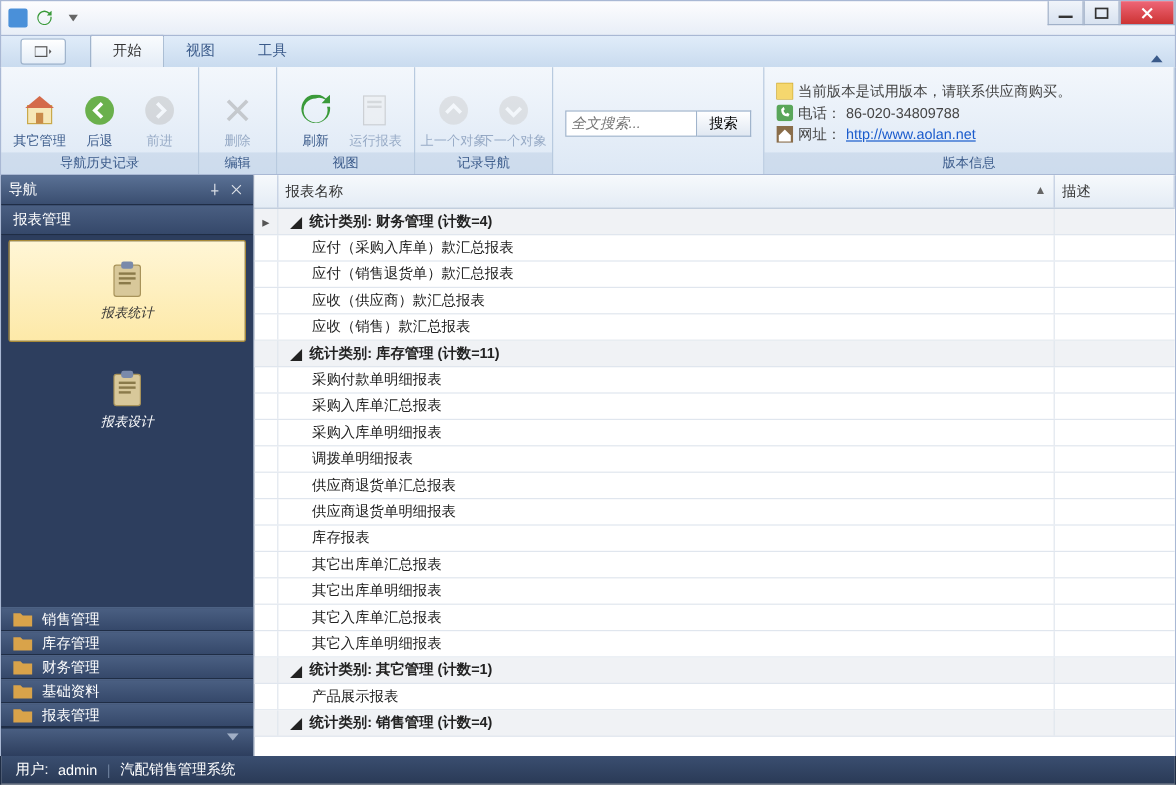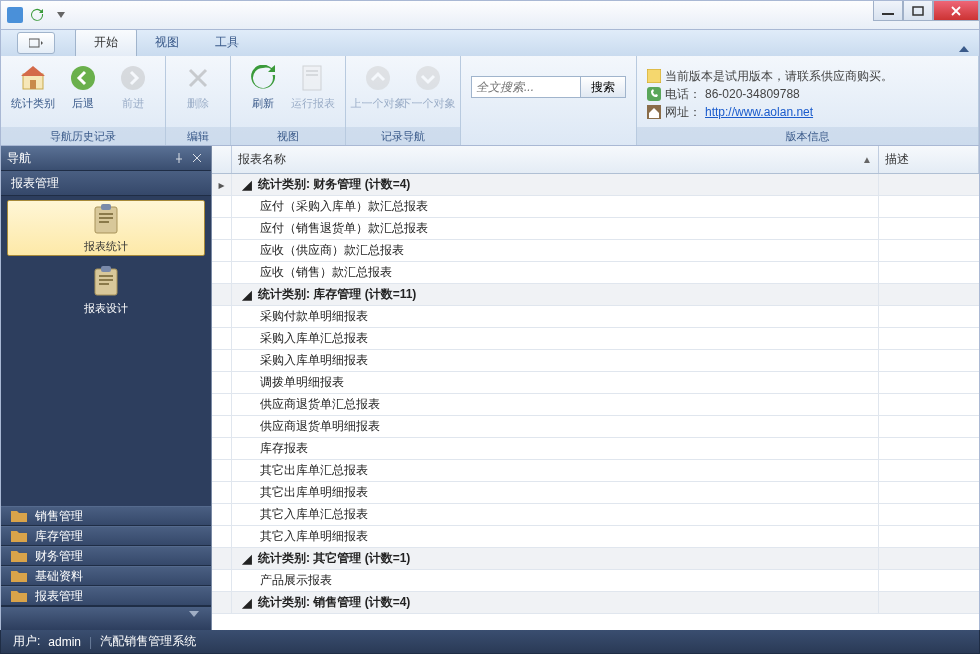"全文搜索..." .ribbon-group-body { margin-top: none -> 16px }
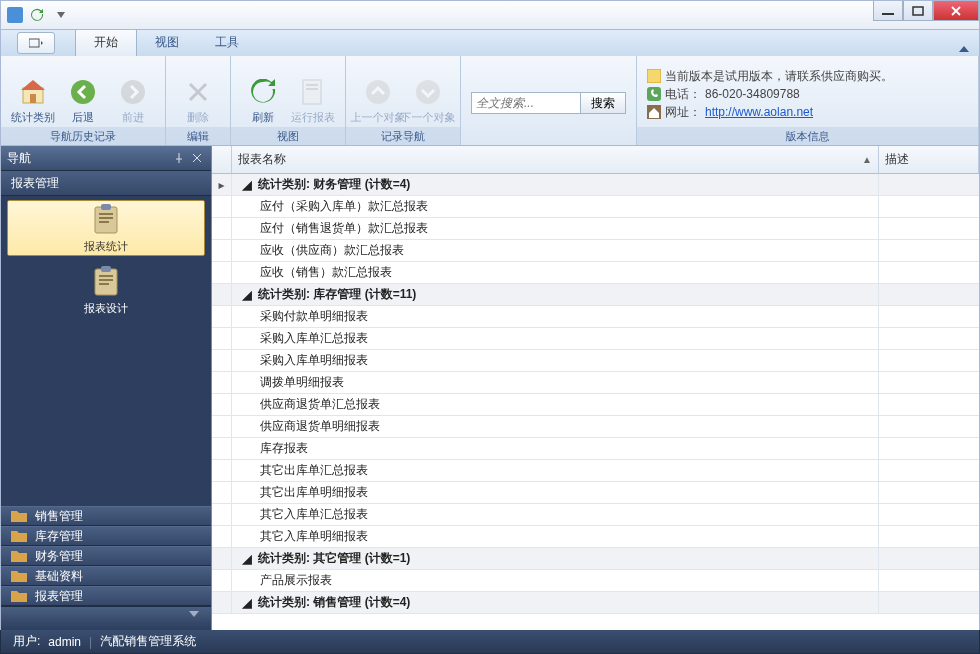"统计类别" span { text: 统计类别 -> 其它管理 }
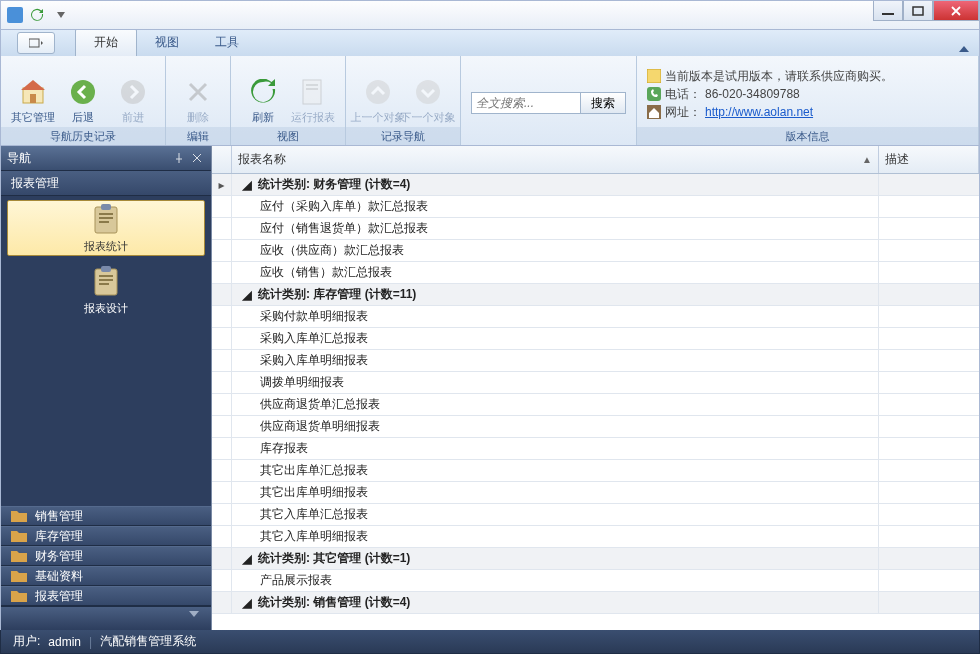"报表统计" .nav-tile { font-style: none -> italic; height: 56px -> 85px }
